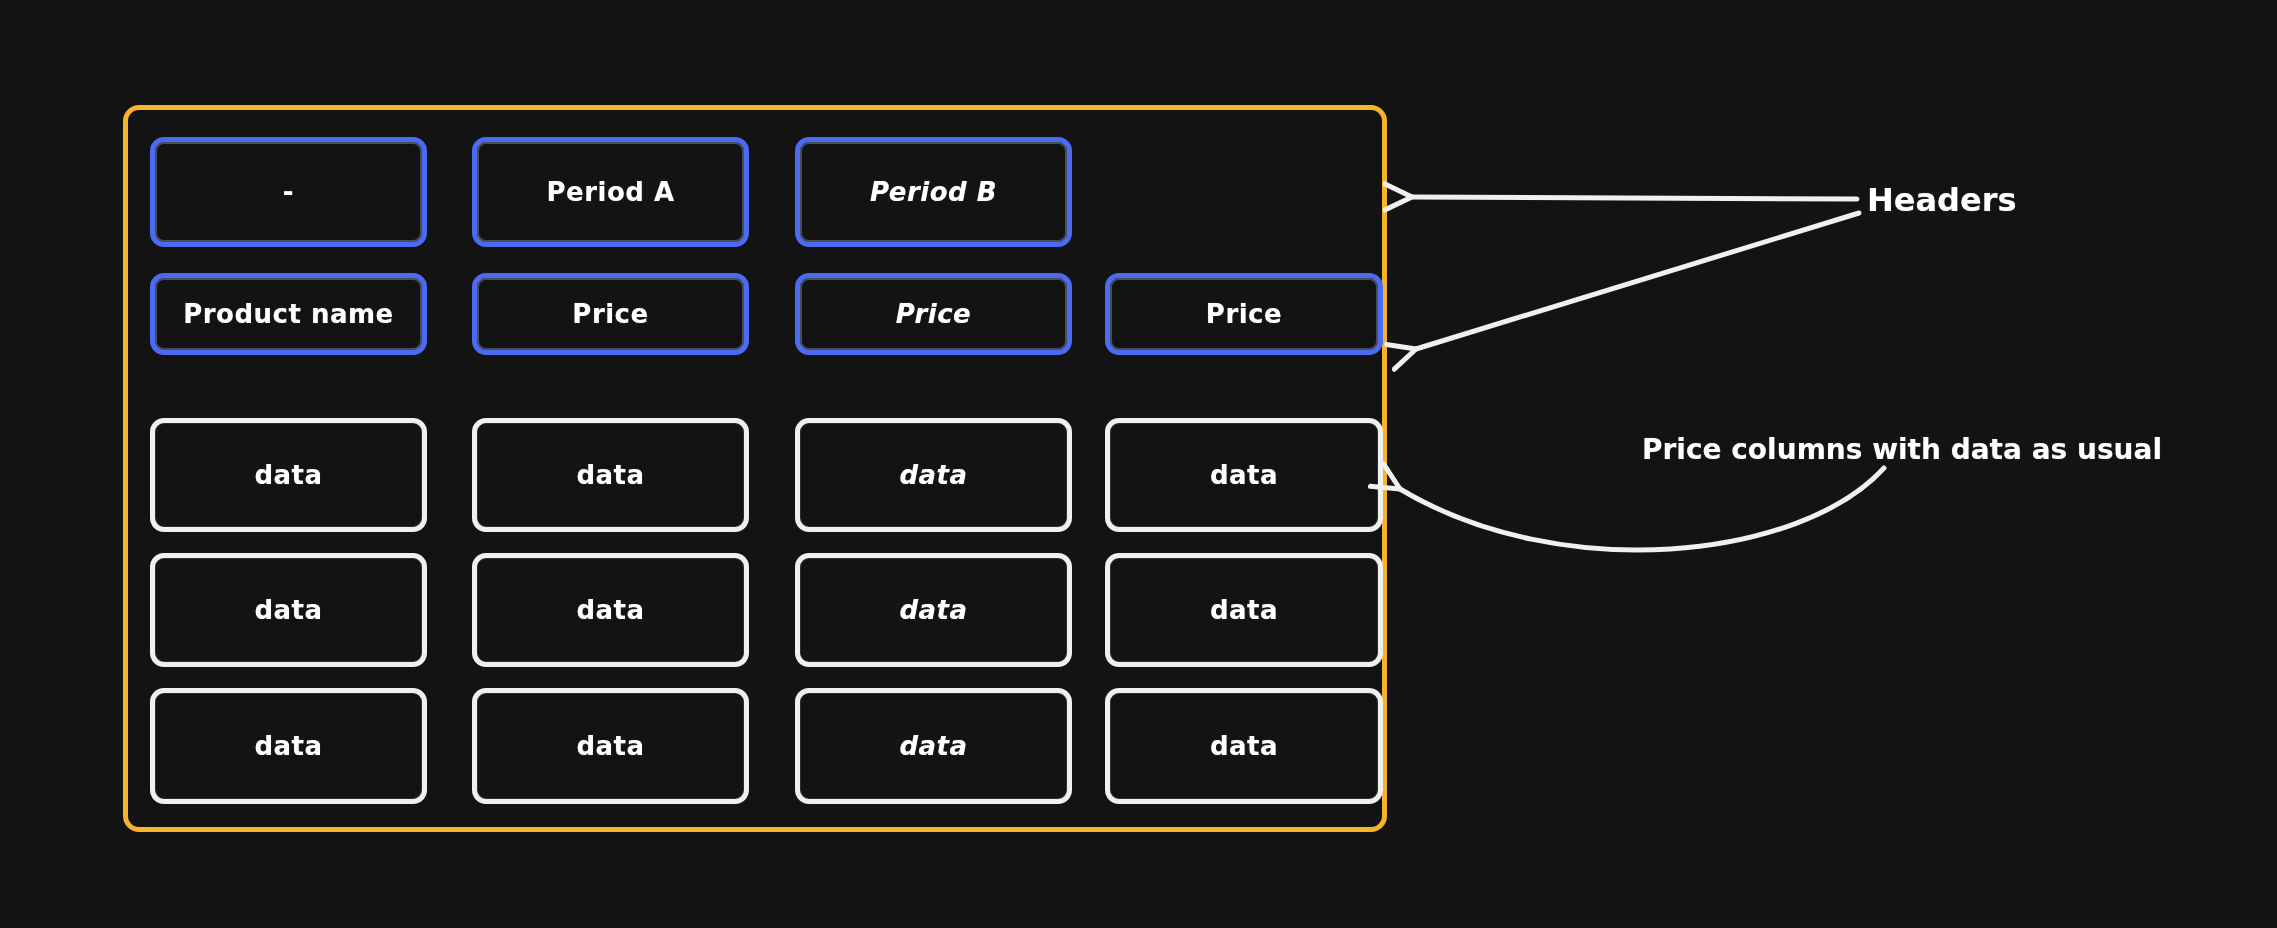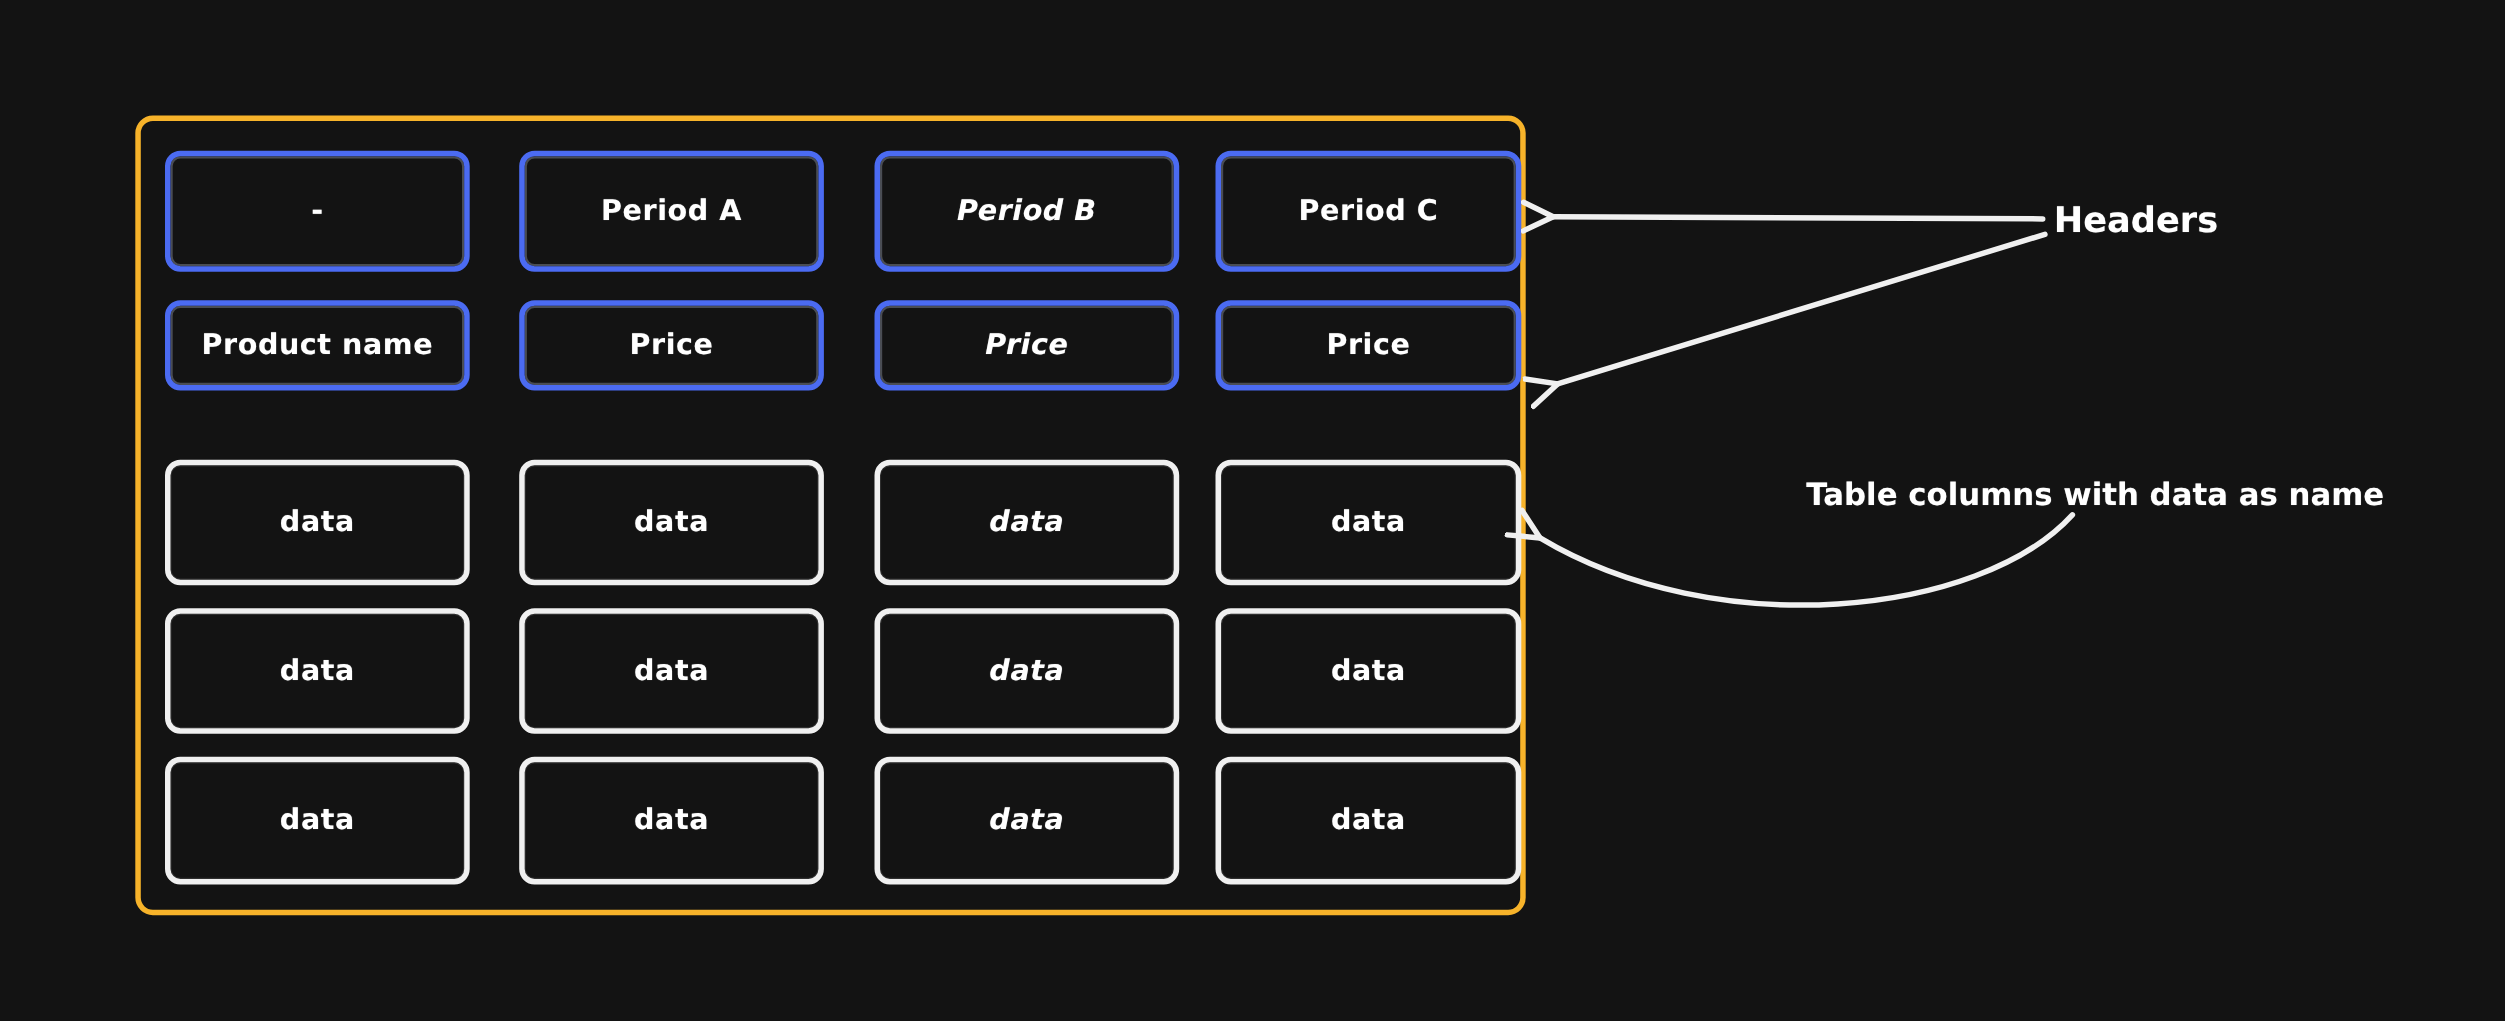"Period C" div.cell { html: <div>Period C</div> -> none }
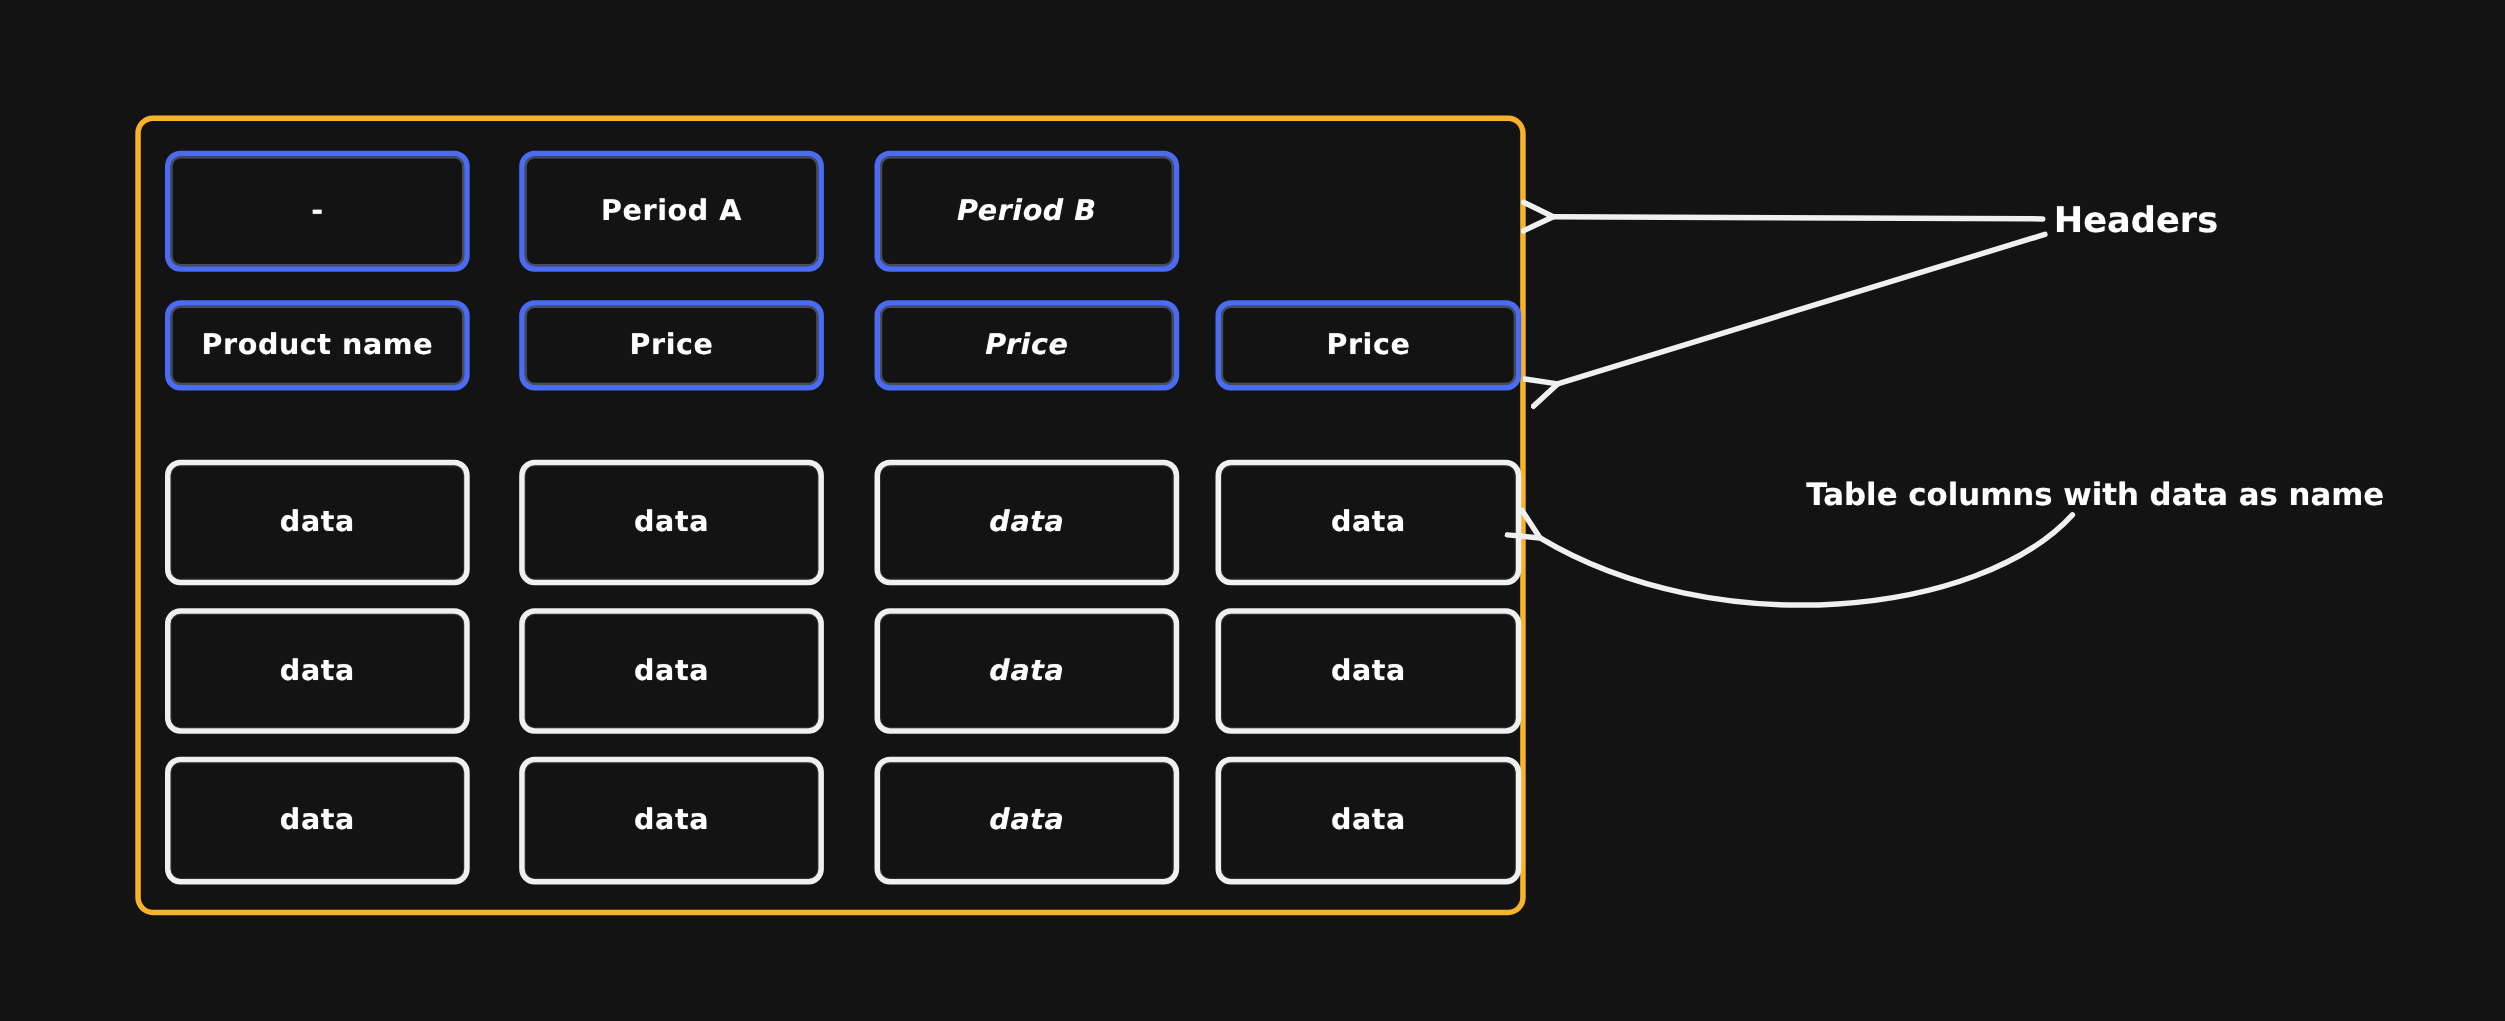"Table columns with data as" div.annotation-label { text: Table columns with data as name -> Price columns with data as usual }
